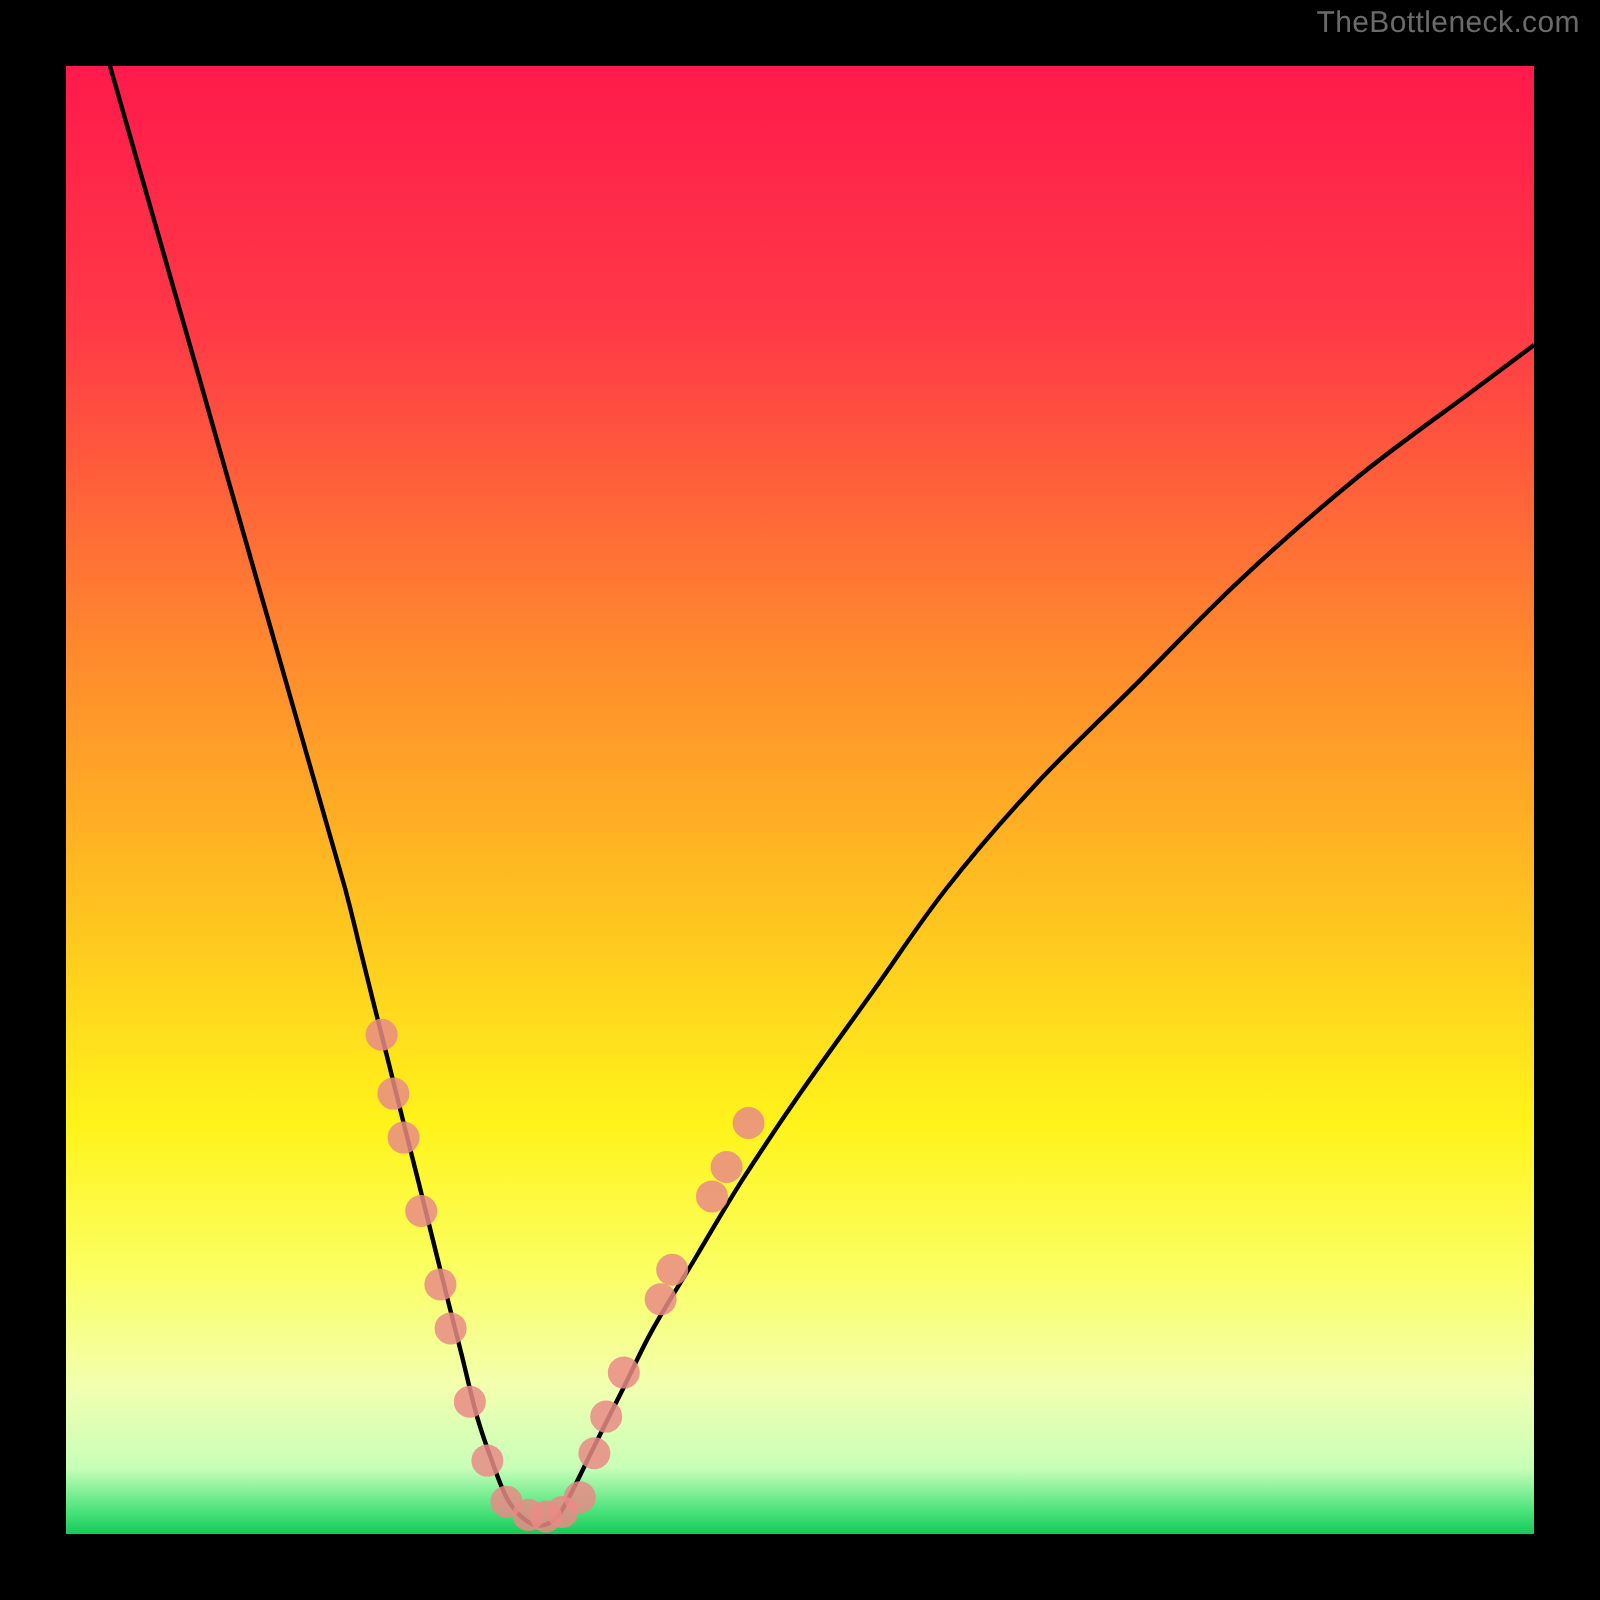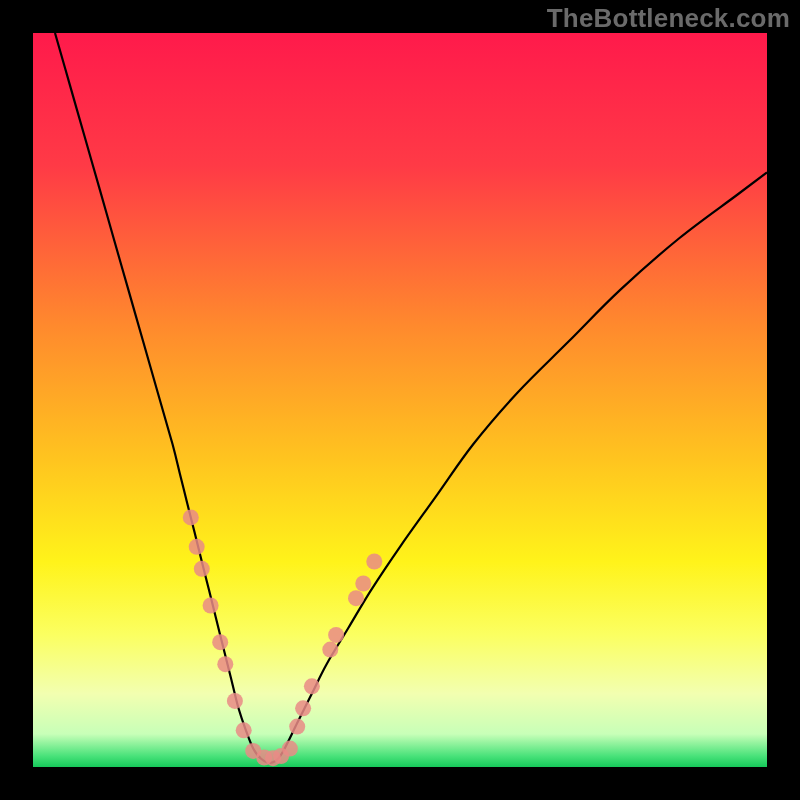"TheBottleneck.com" .watermark { font-size: 26px -> 15px; font-weight: 700 -> 400 }
